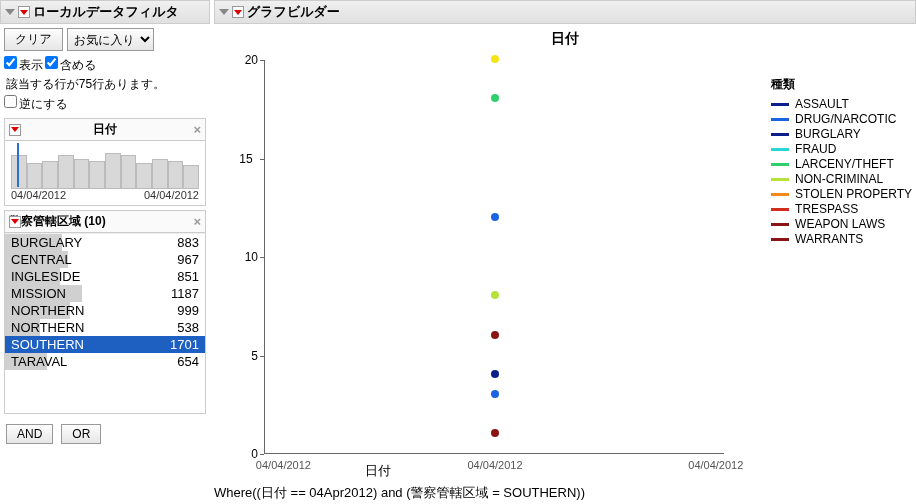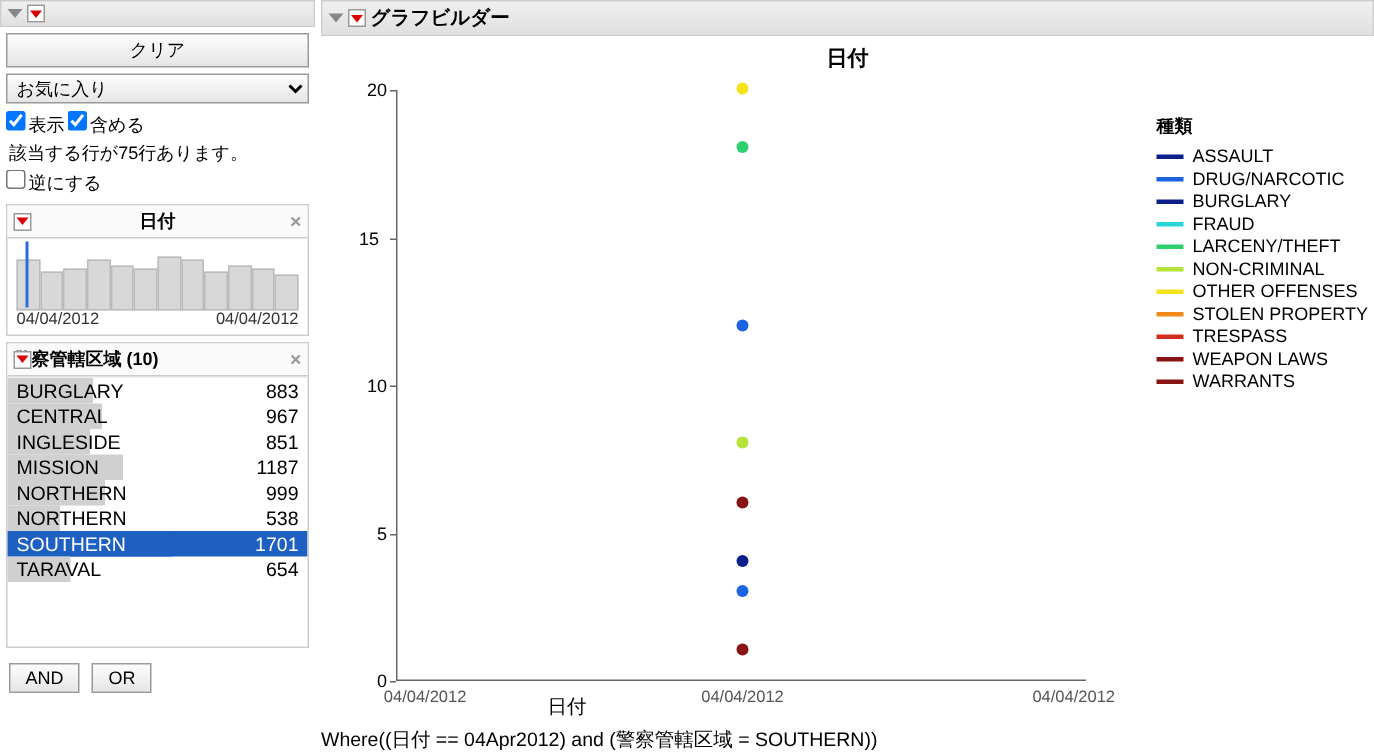"ローカルデータフィルタ" span { html: none -> <span>ローカルデータフィルタ</span> }
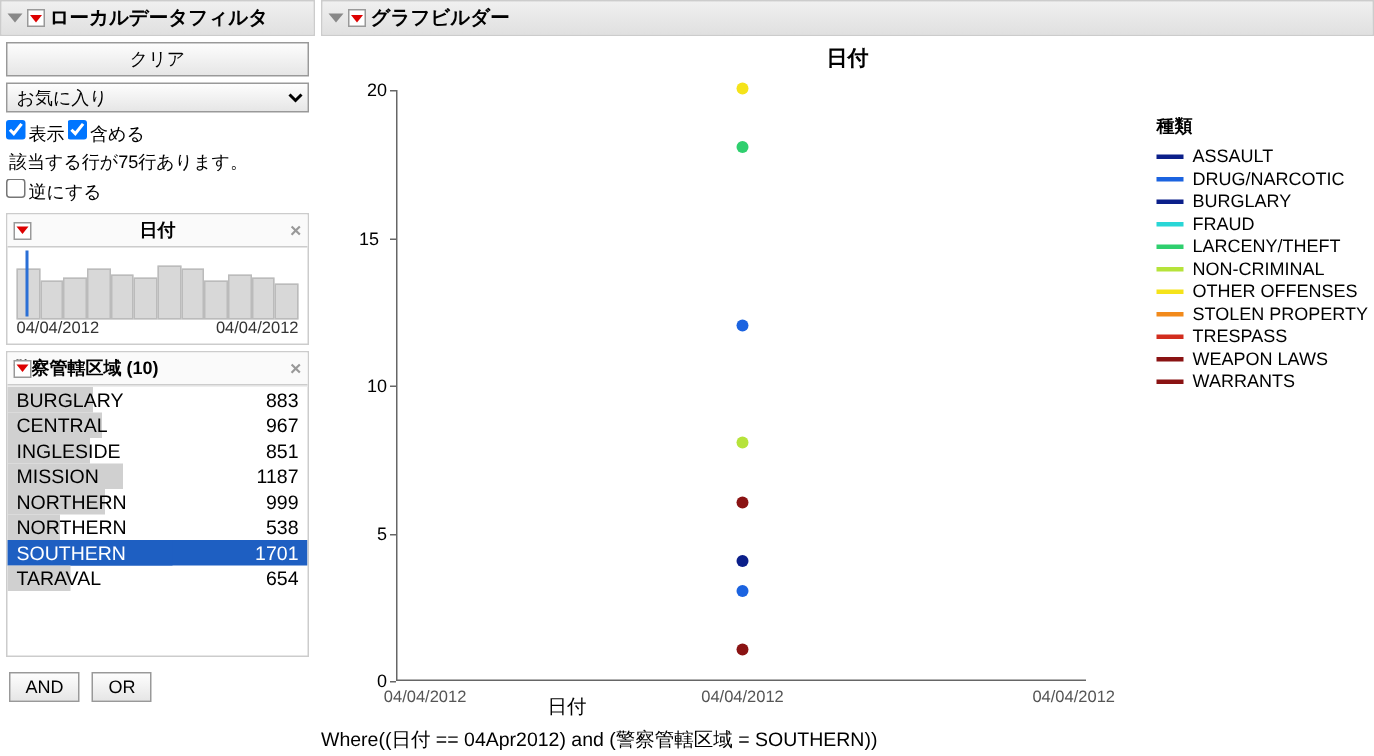"クリア" .toolbar { flex-direction: column -> none }
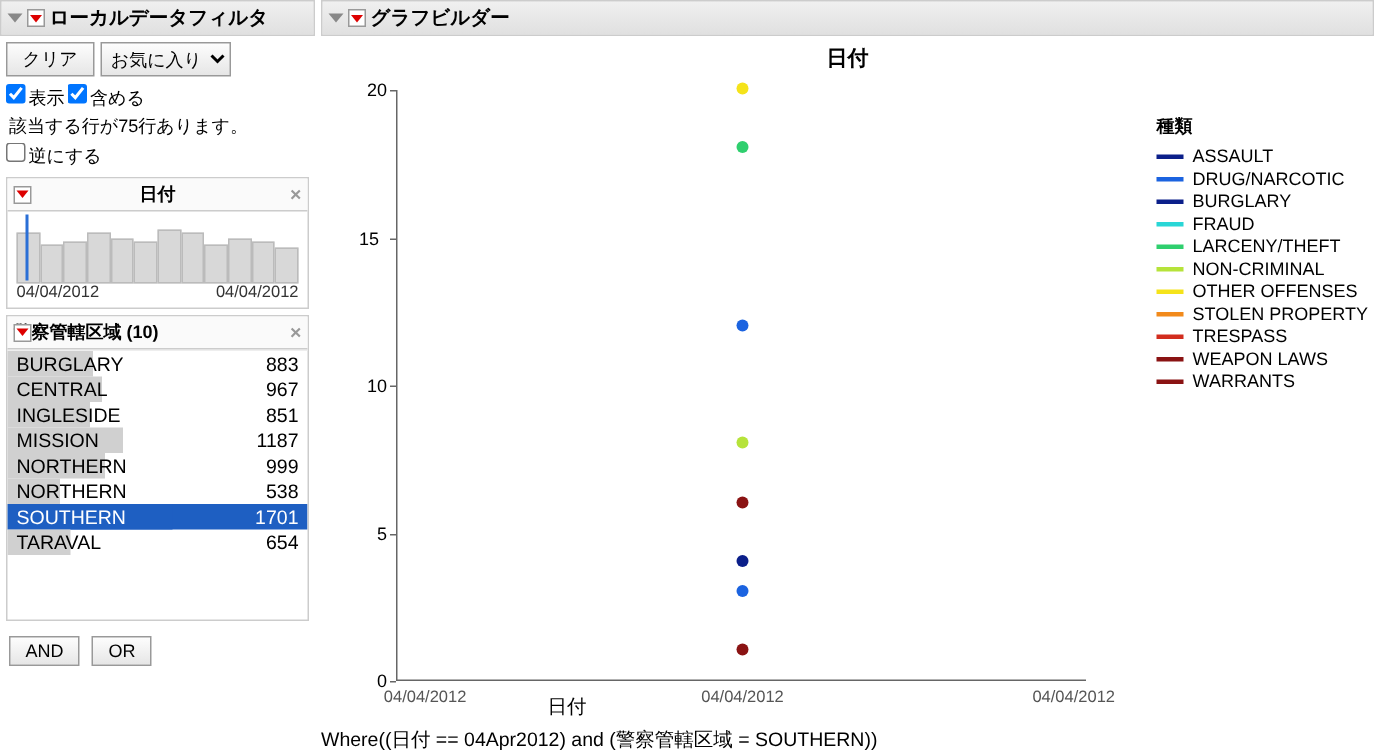"OTHER OFFENSES" div.lg-row { html: <div> <span></span> <span>OTHER OFFENSES</span> </div> -> none }
